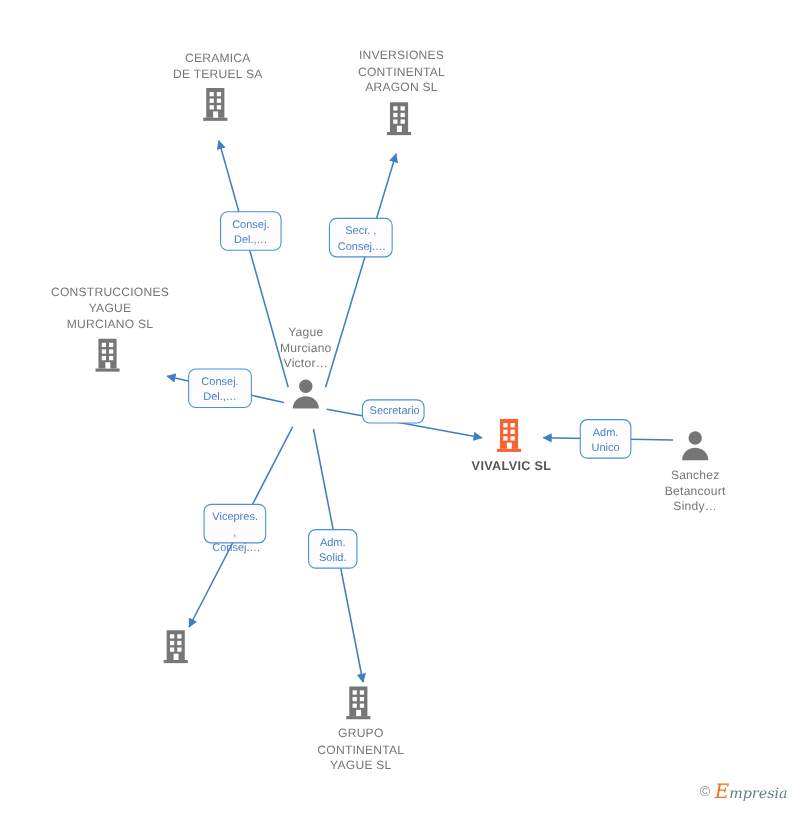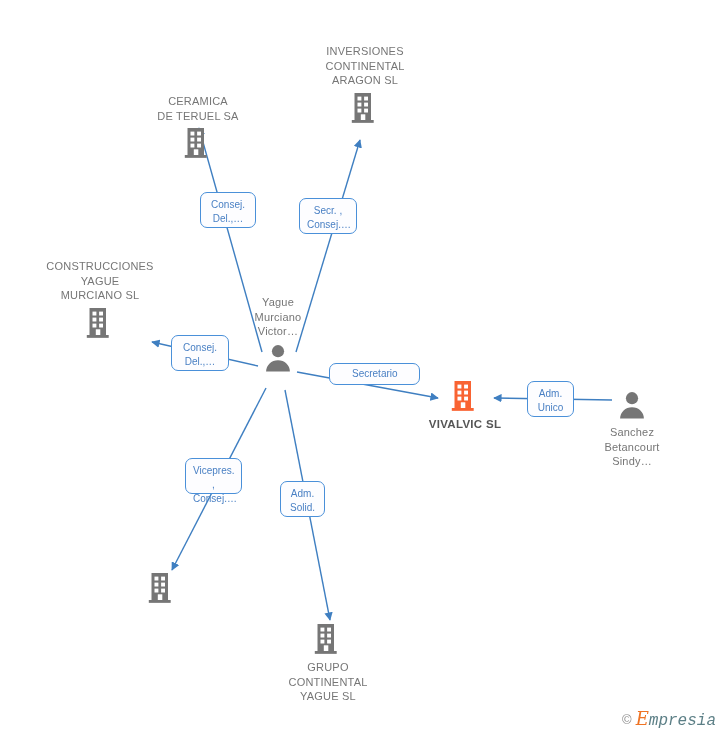"CERAMICA" div.node { margin-top: 48px -> none }
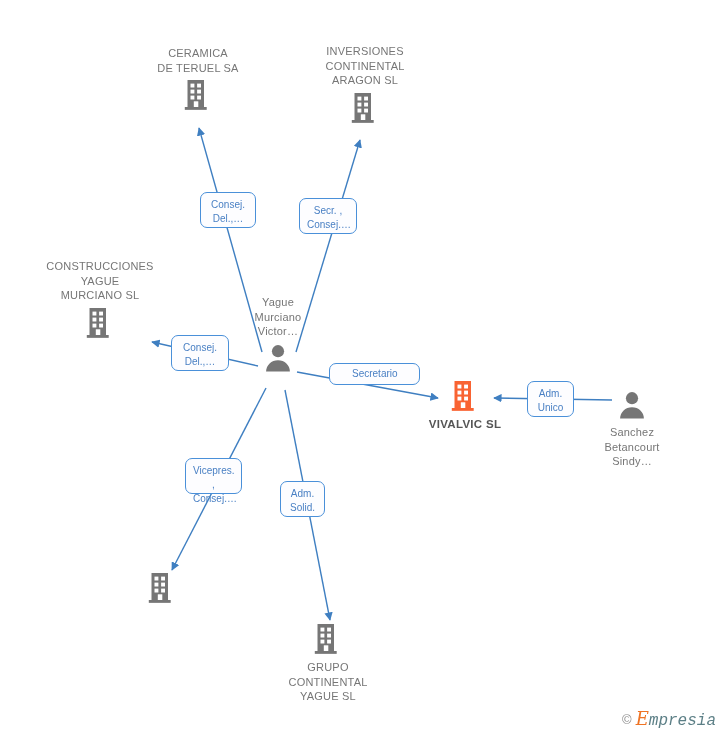"Secretario" div.chip { padding: 3px 22px -> 3px 6px; width: 91px -> 57px }
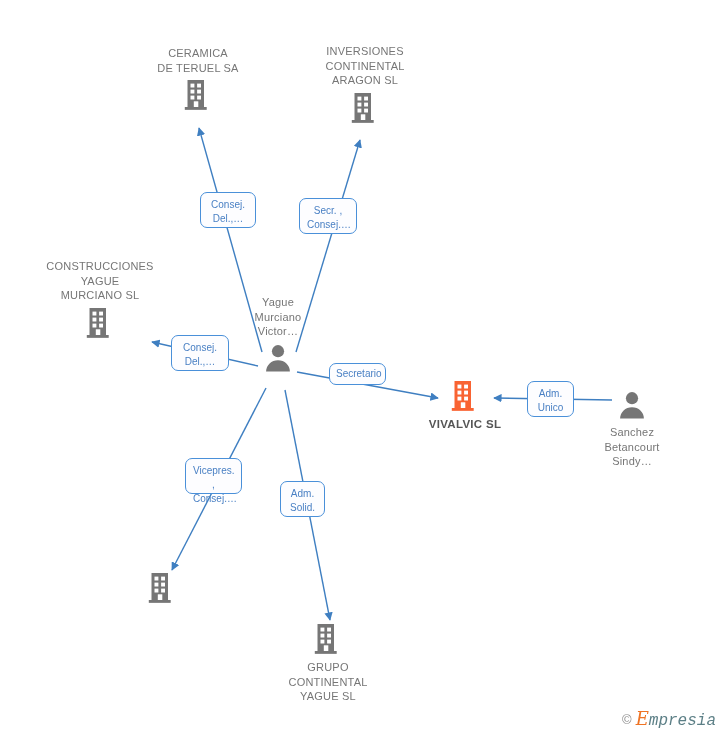"mpresia" #watermark .brand .rest { font-family: Liberation Mono, monospace -> none; font-size: 16px -> 13px }
